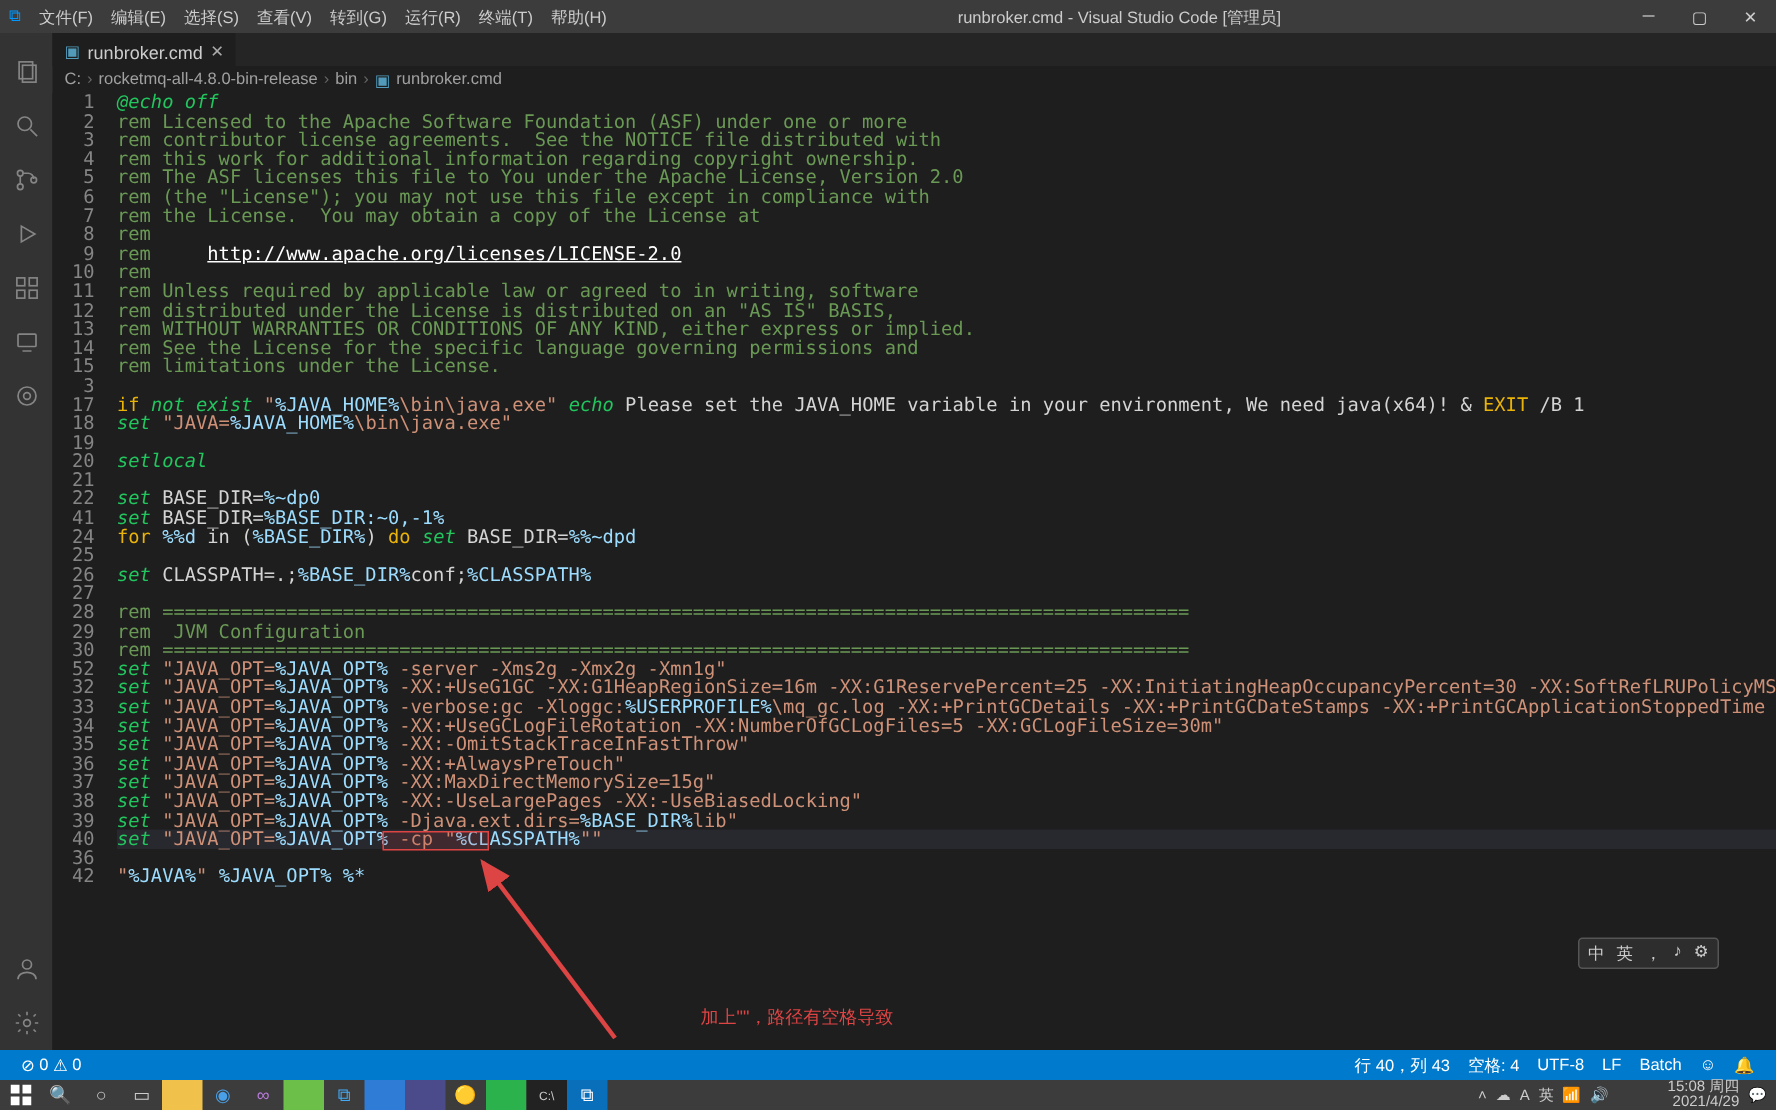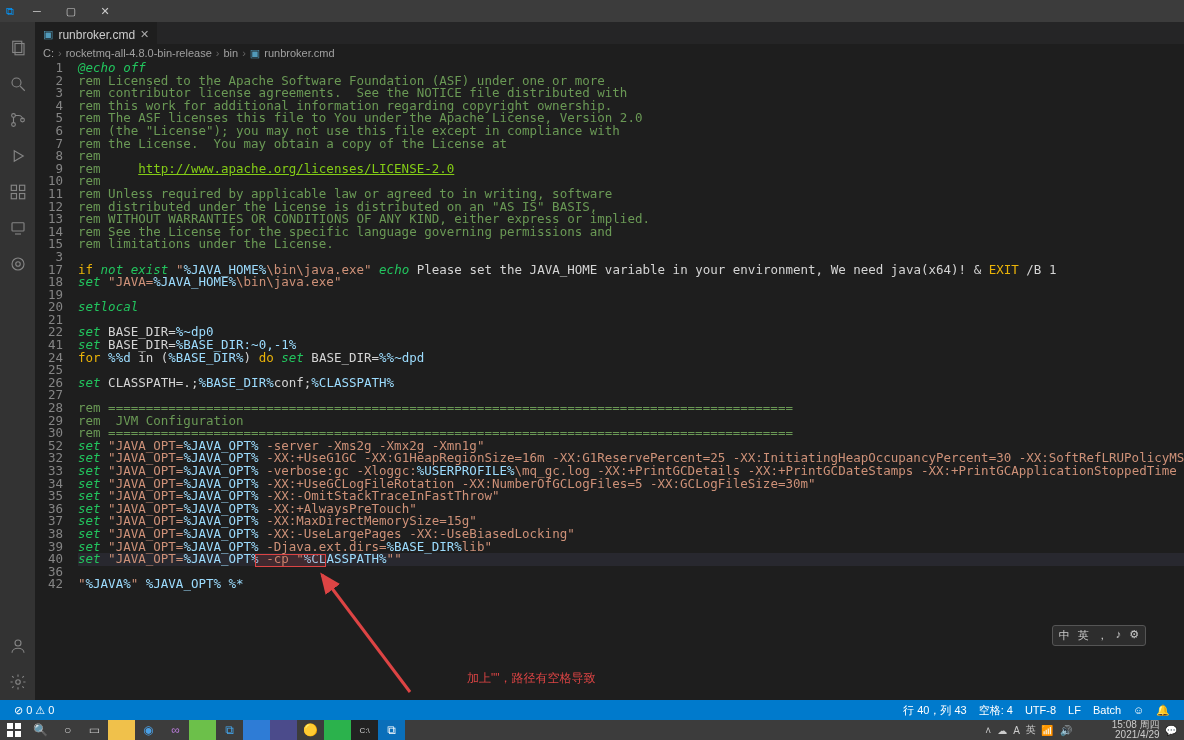"文件(F)" div.menus { html: none -> <div> <span>文件(F)</span> <span>编辑(E)</span> <span>选择(S)</span> <span>查看(V)</span> <span>转到(G)</span> <span>运行(R)</span> <span>终端(T)</span> <span>帮助(H)</span> </div> }
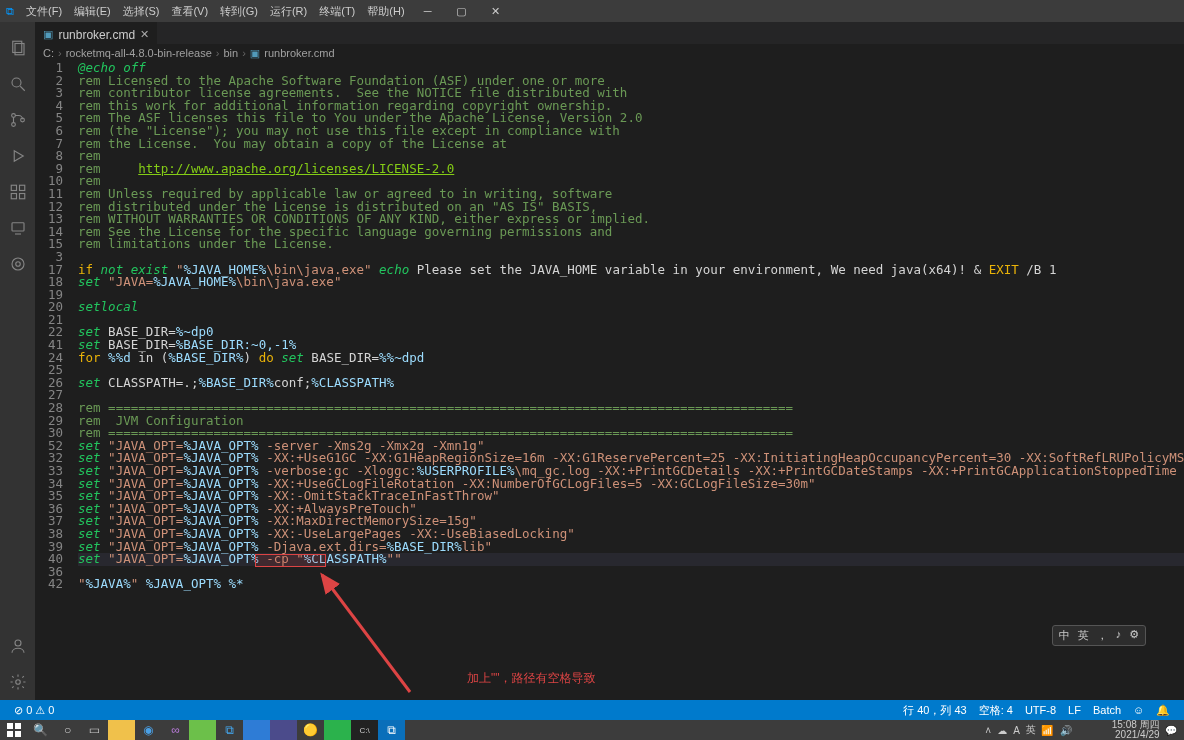"runbroker.cmd - Visual Studio Code" div.title-text { html: none -> <div>runbroker.cmd - Visual Studio Code [管理员]</div> }
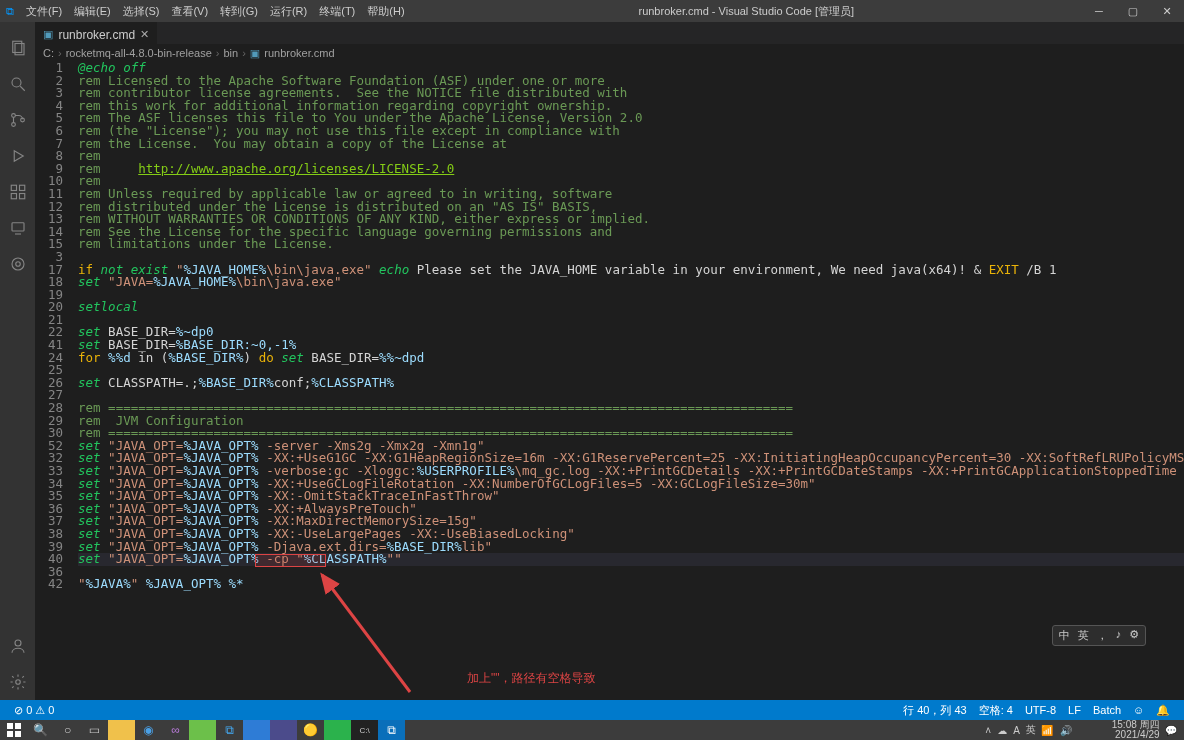"http://www.apache.org/licenses/LICENSE-2" .k-link { color: #84cc16 -> #ffffff }
